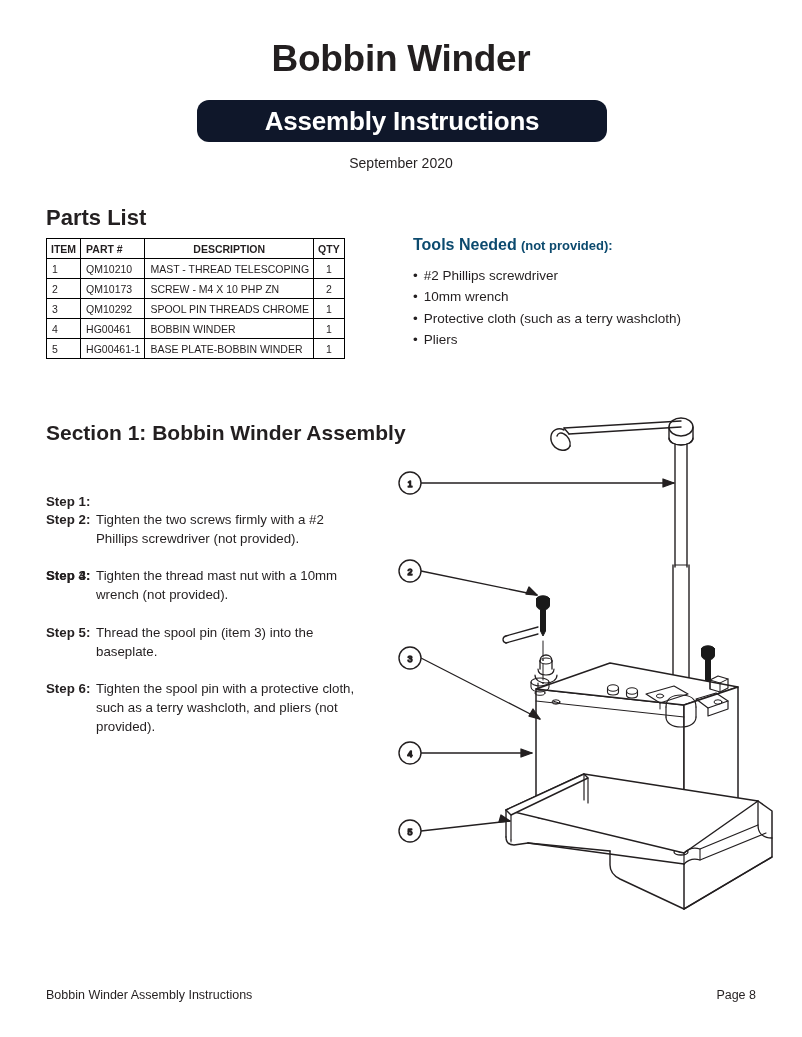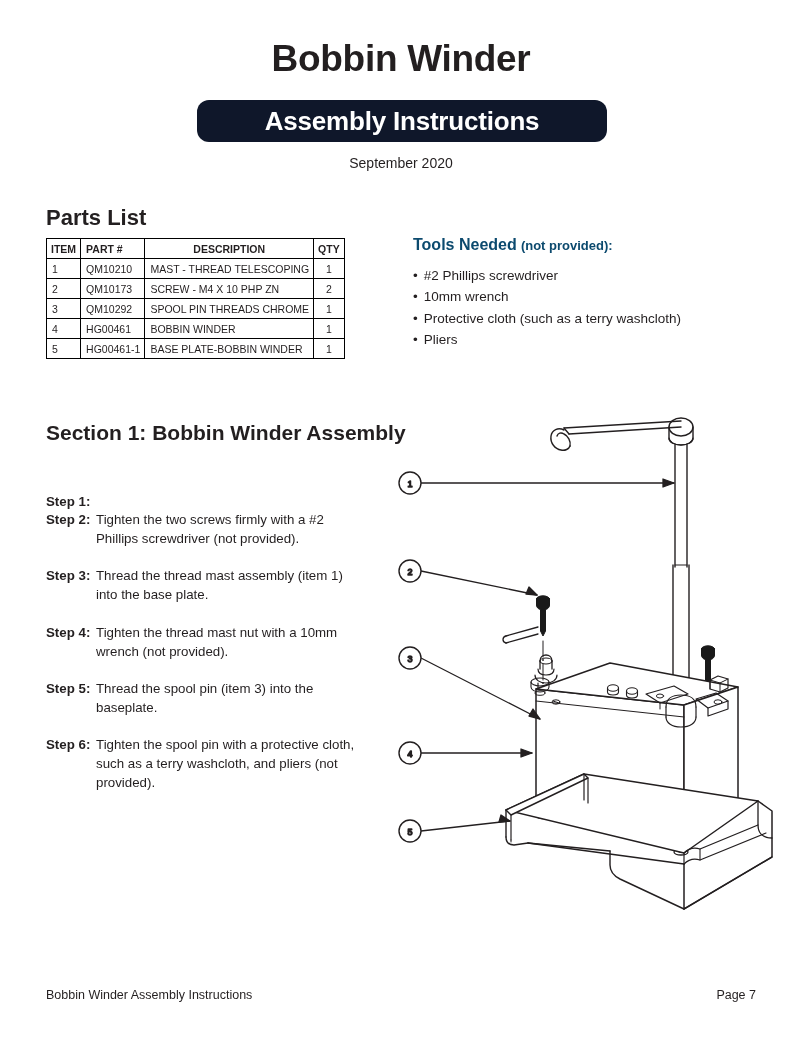"Thread the thread mast assembly" span.step-text { html: <span>Thread the thread mast assembly (item 1) into the base plate.</span> -> none }
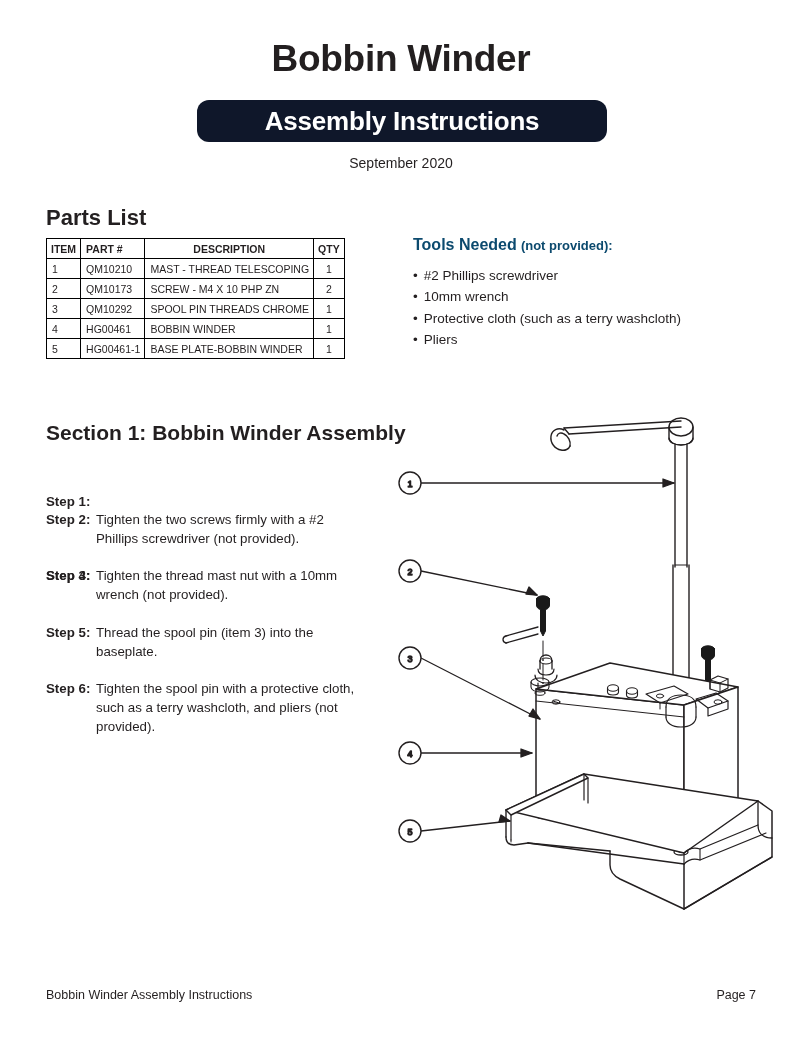"Page 7" div.footer-right { text: 7 -> 8 }
